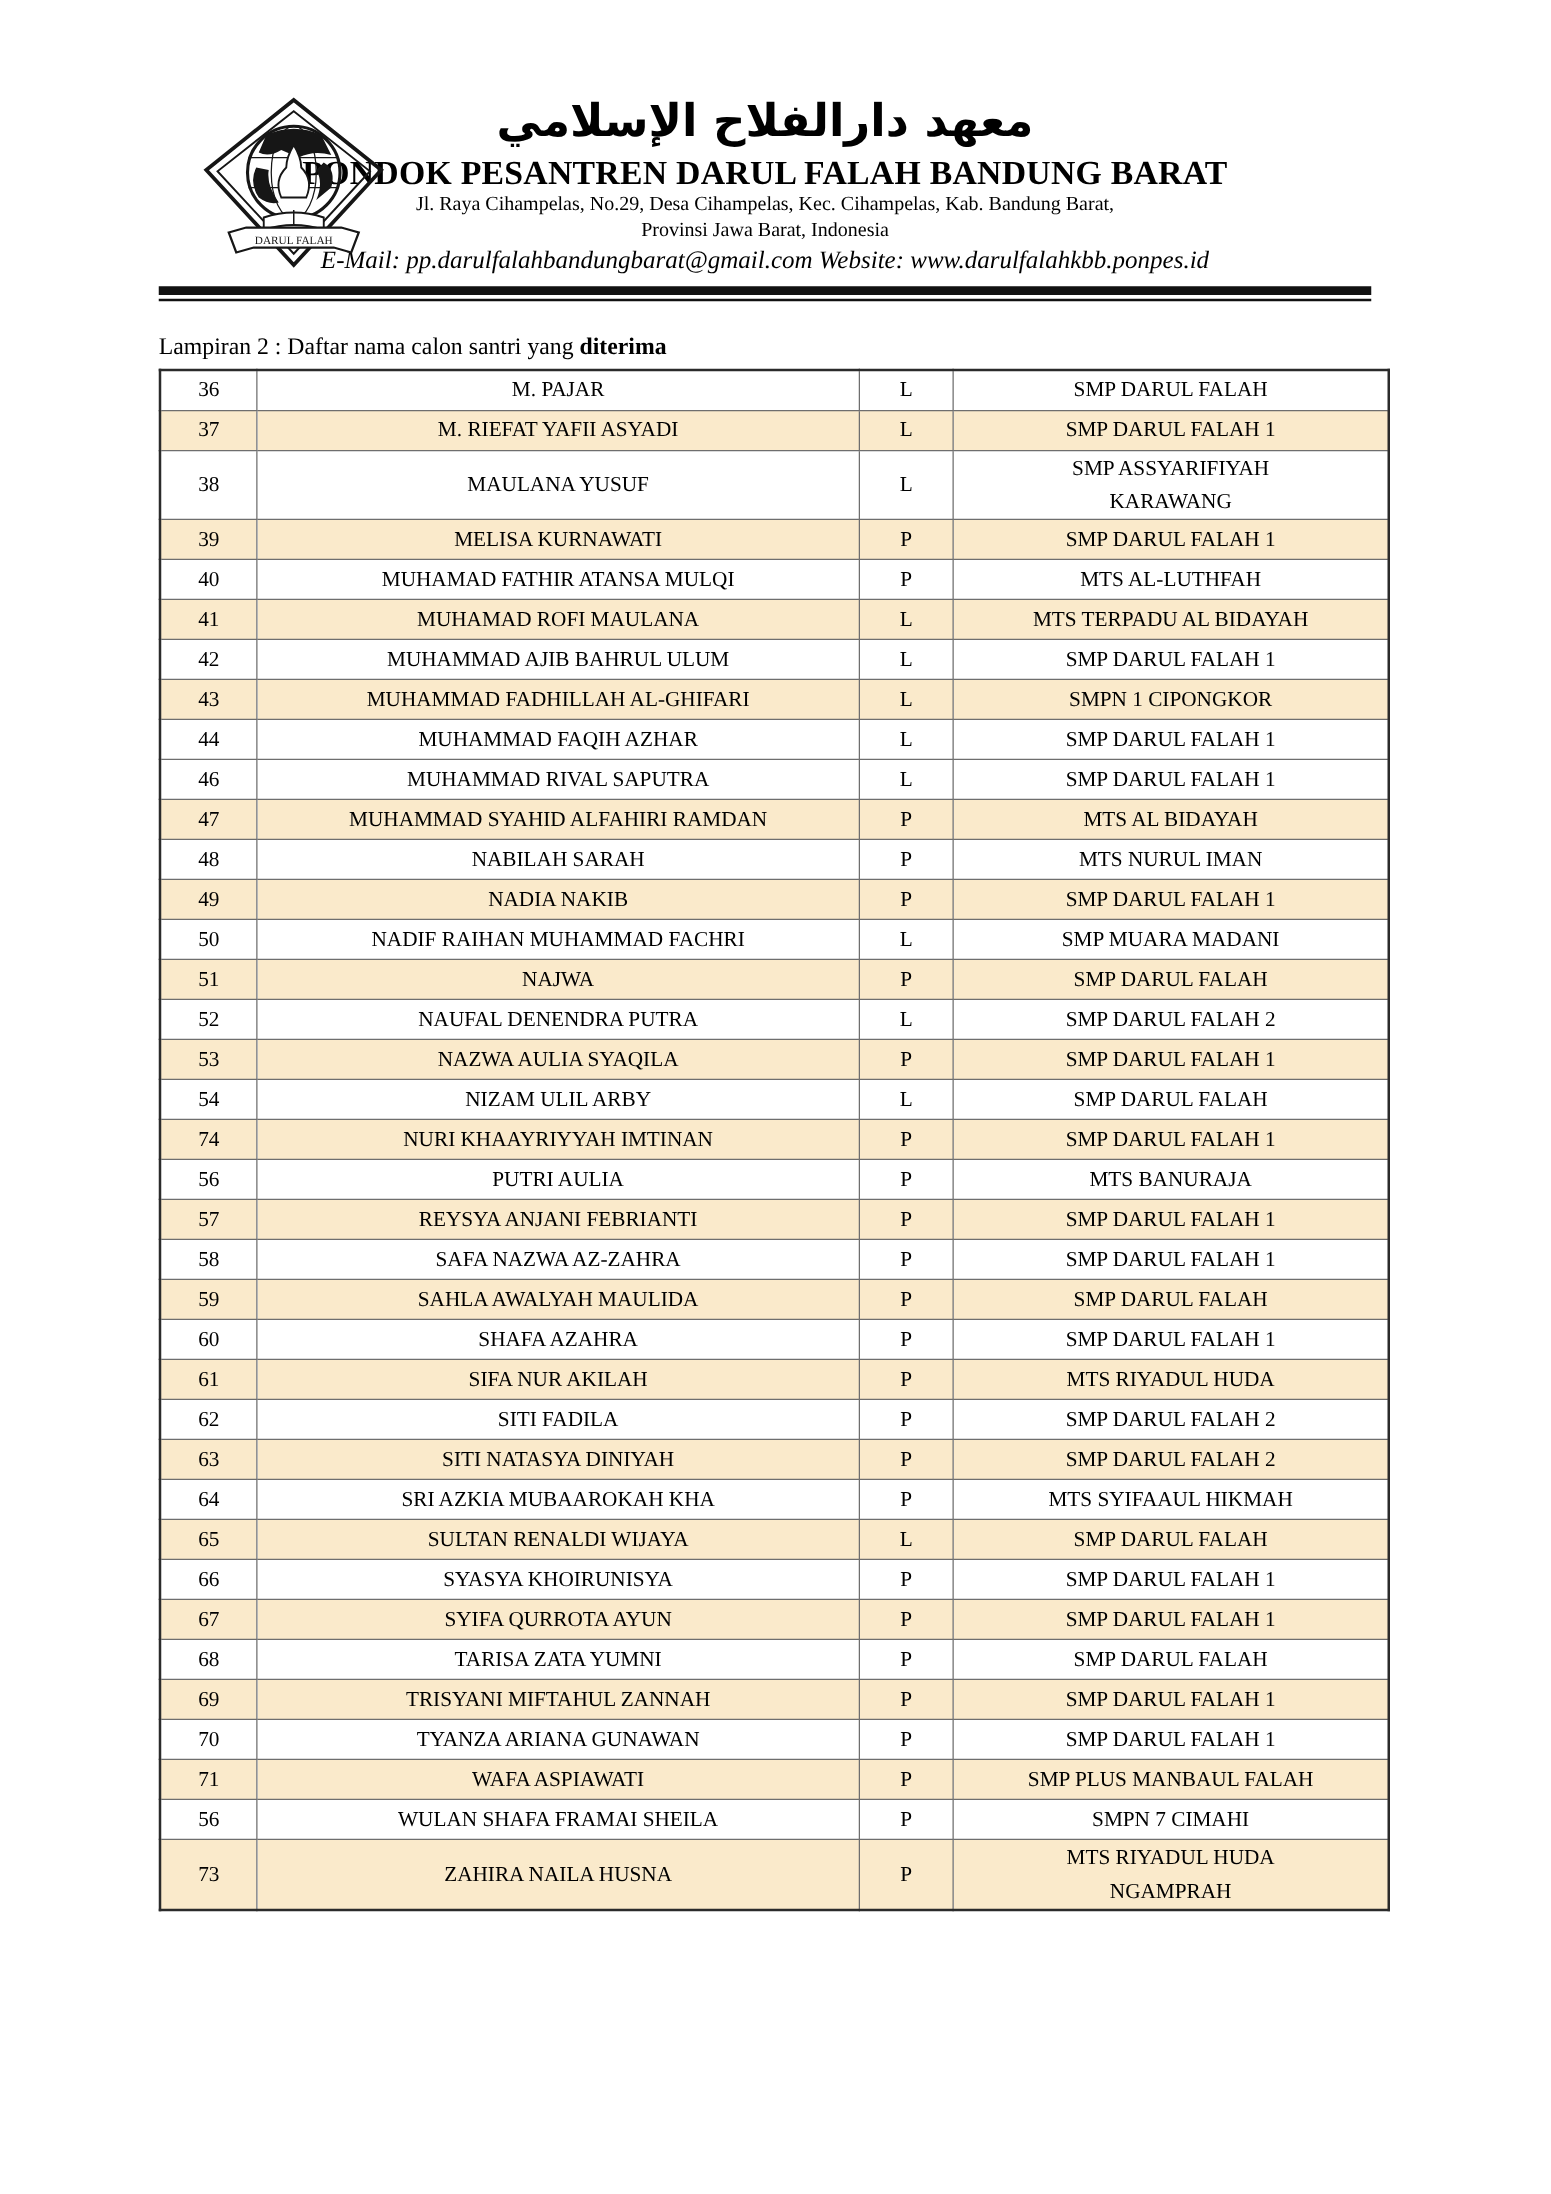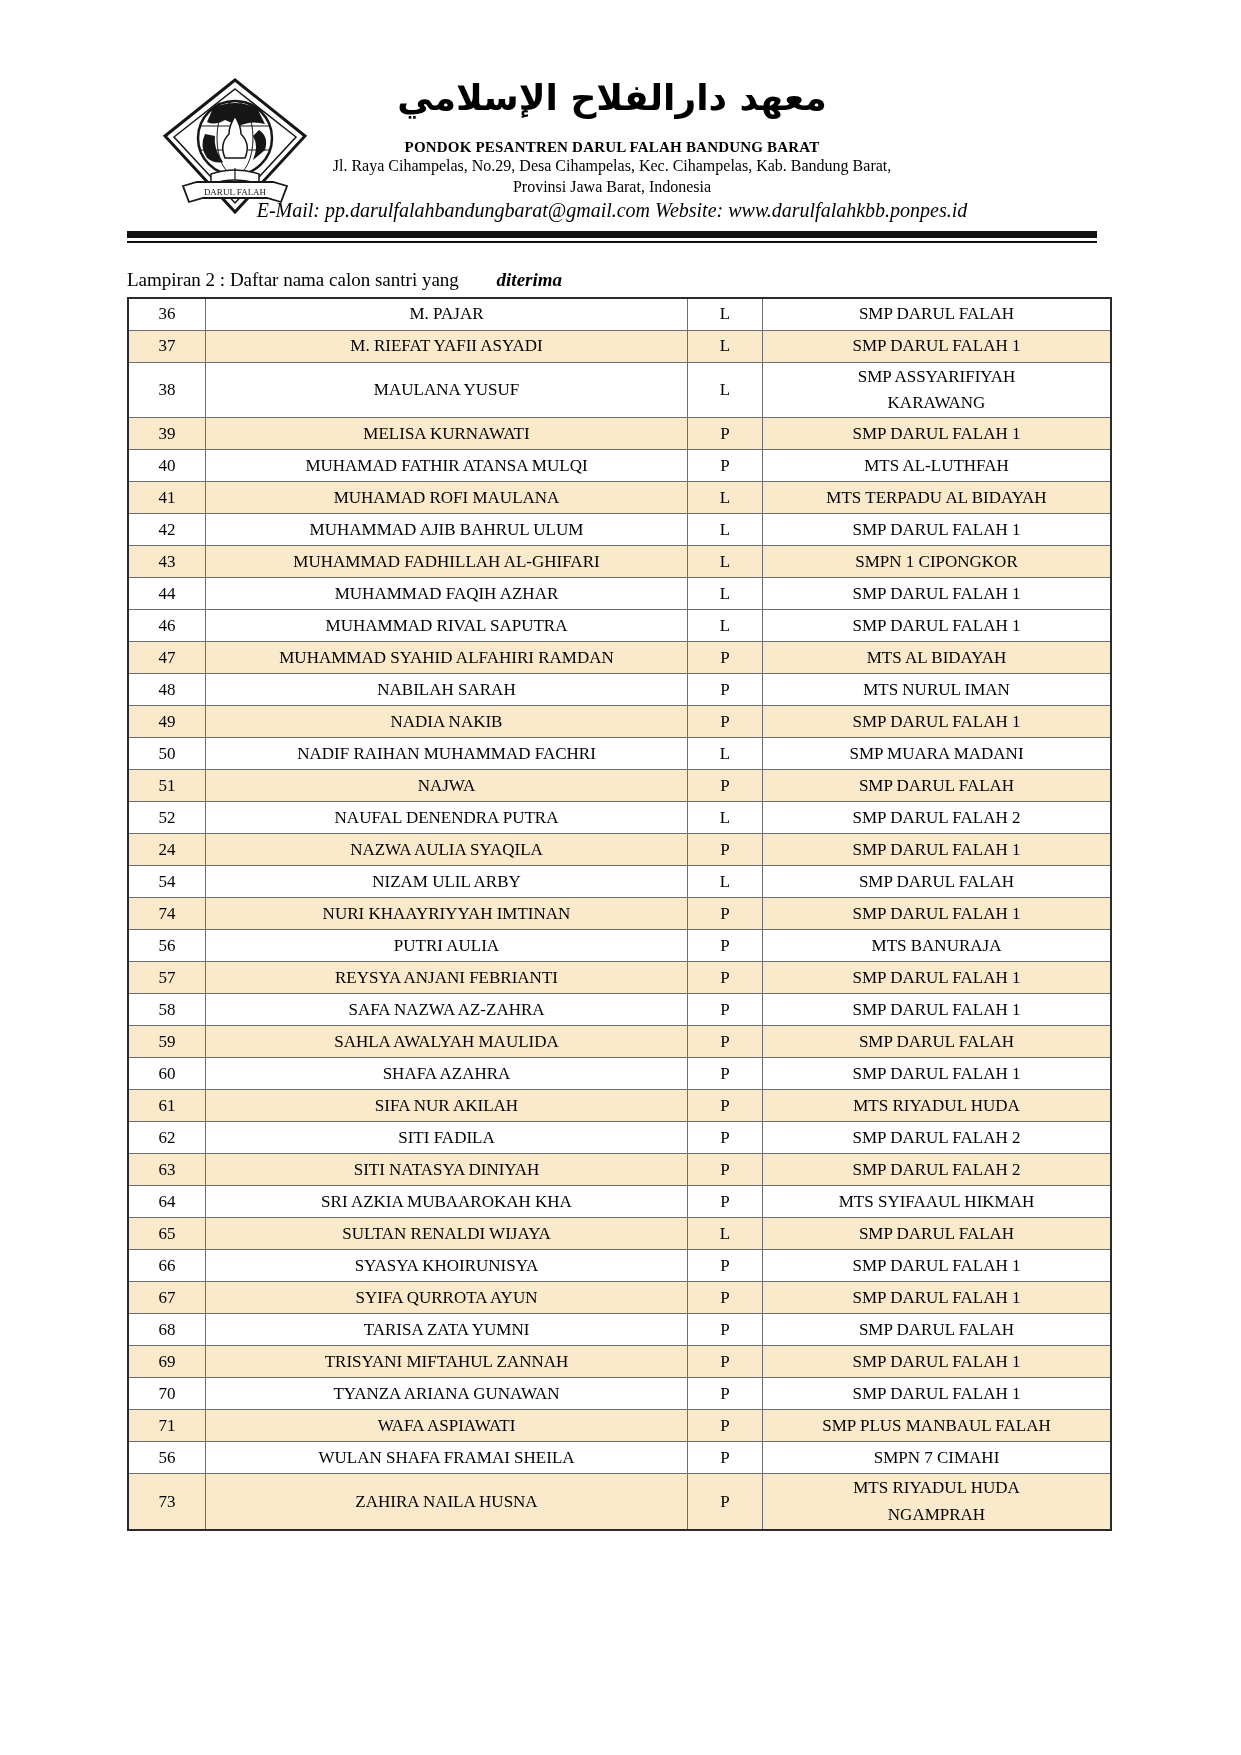"PONDOK PESANTREN DARUL FALAH BANDUNG" .org-name { font-size: 15px -> 27px; margin-top: 20px -> 4px }
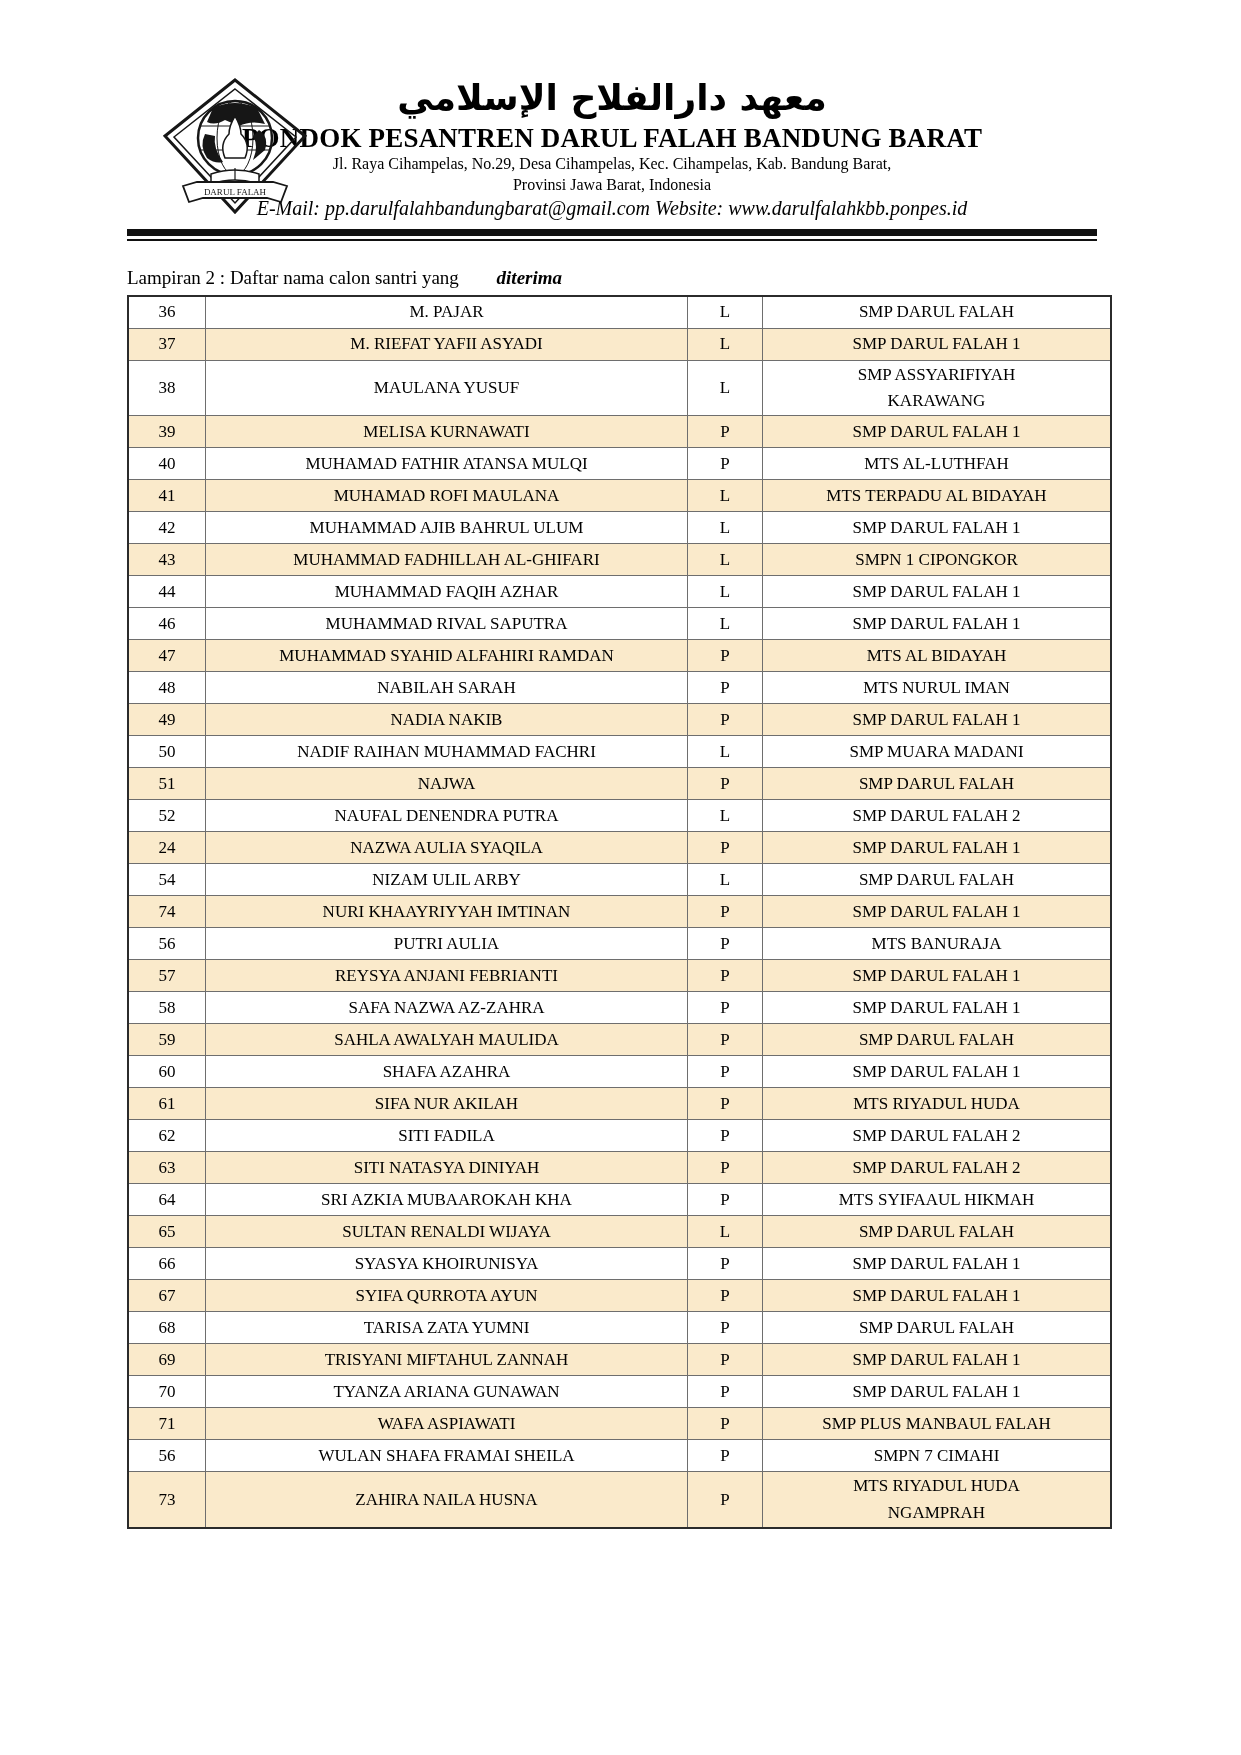"diterima" .lampiran .emph { font-style: italic -> none; margin-left: 33px -> none }
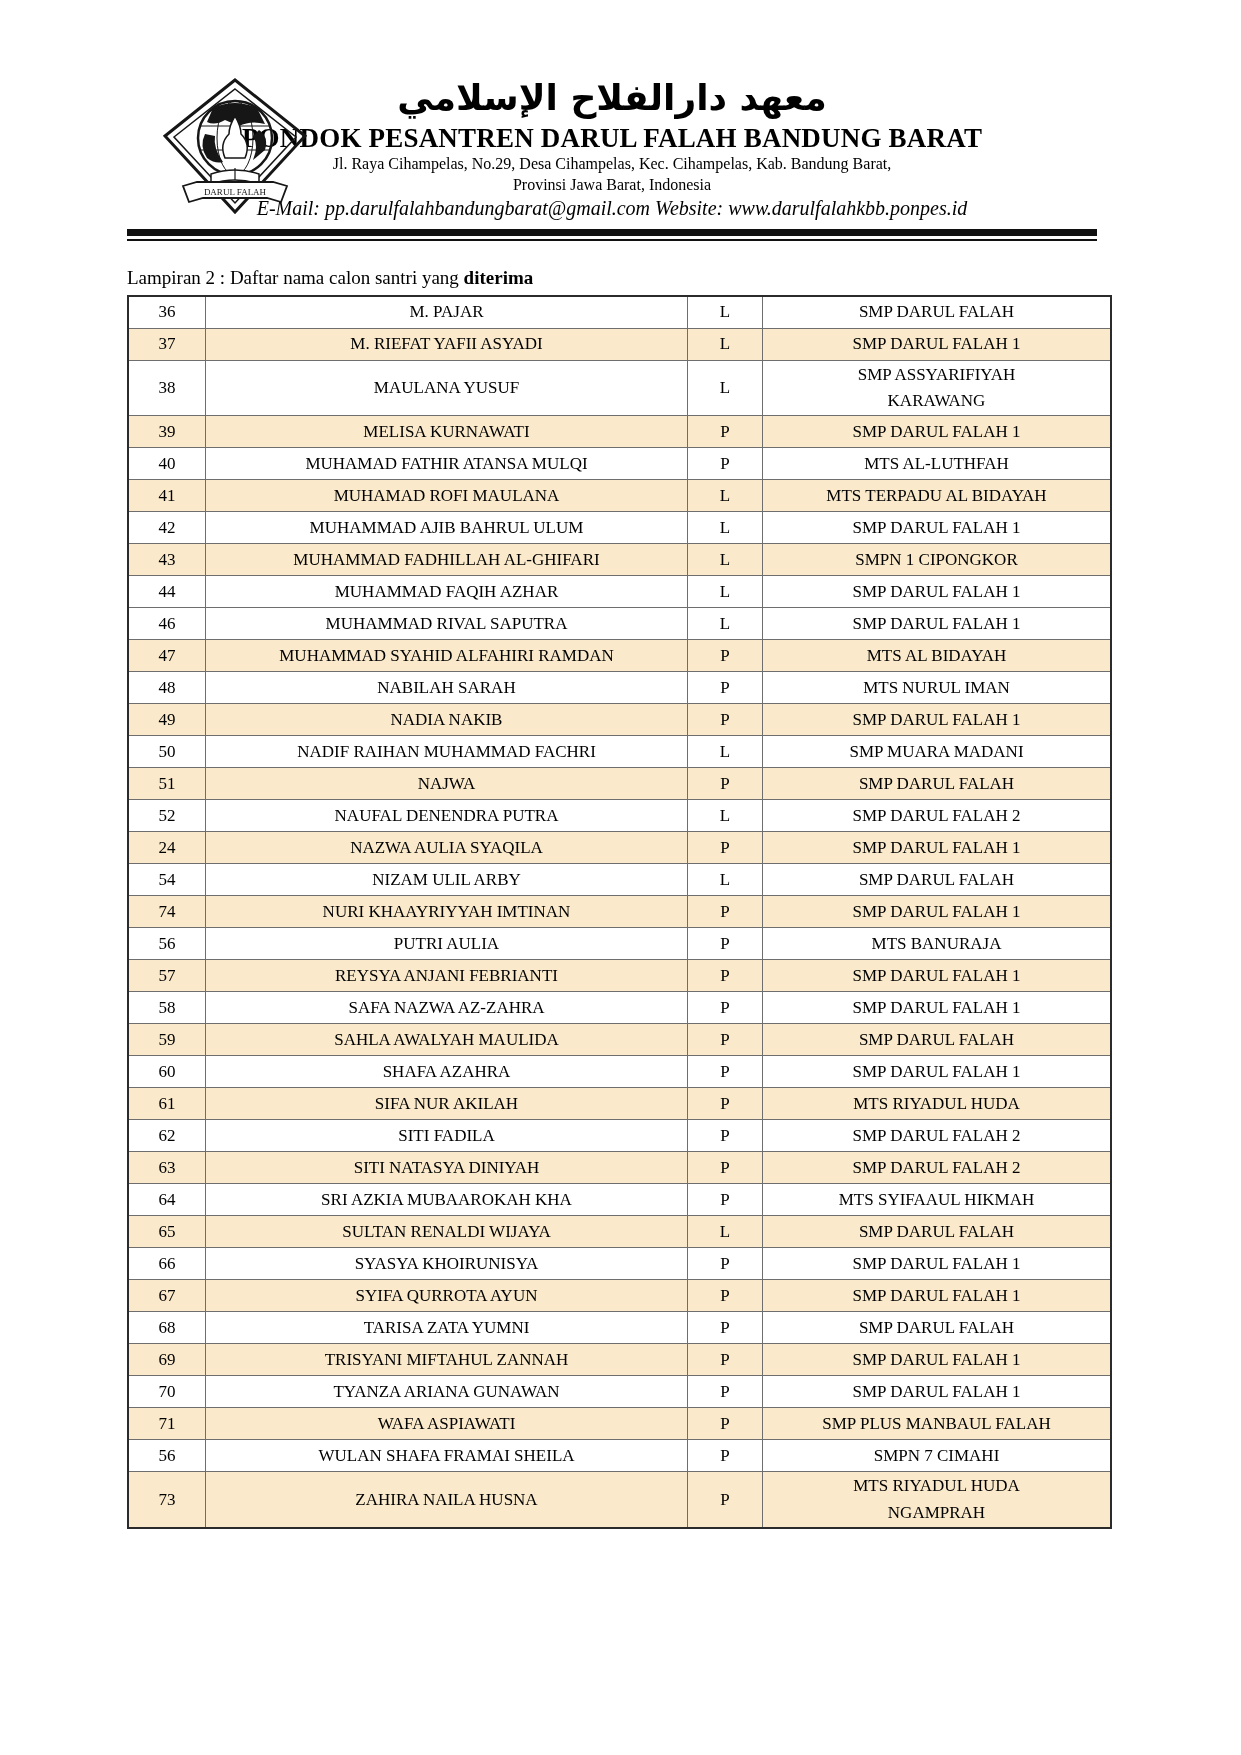"24" td.col-no { text: 24 -> 53 }
